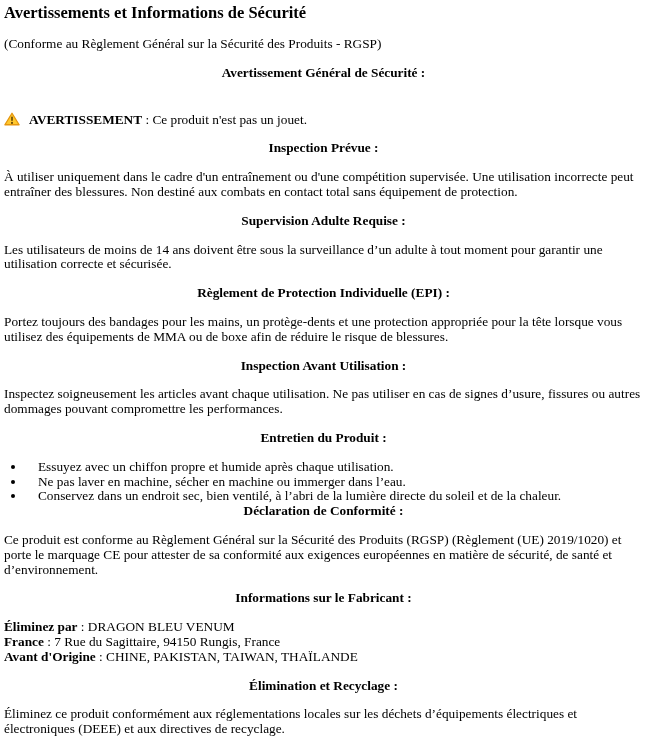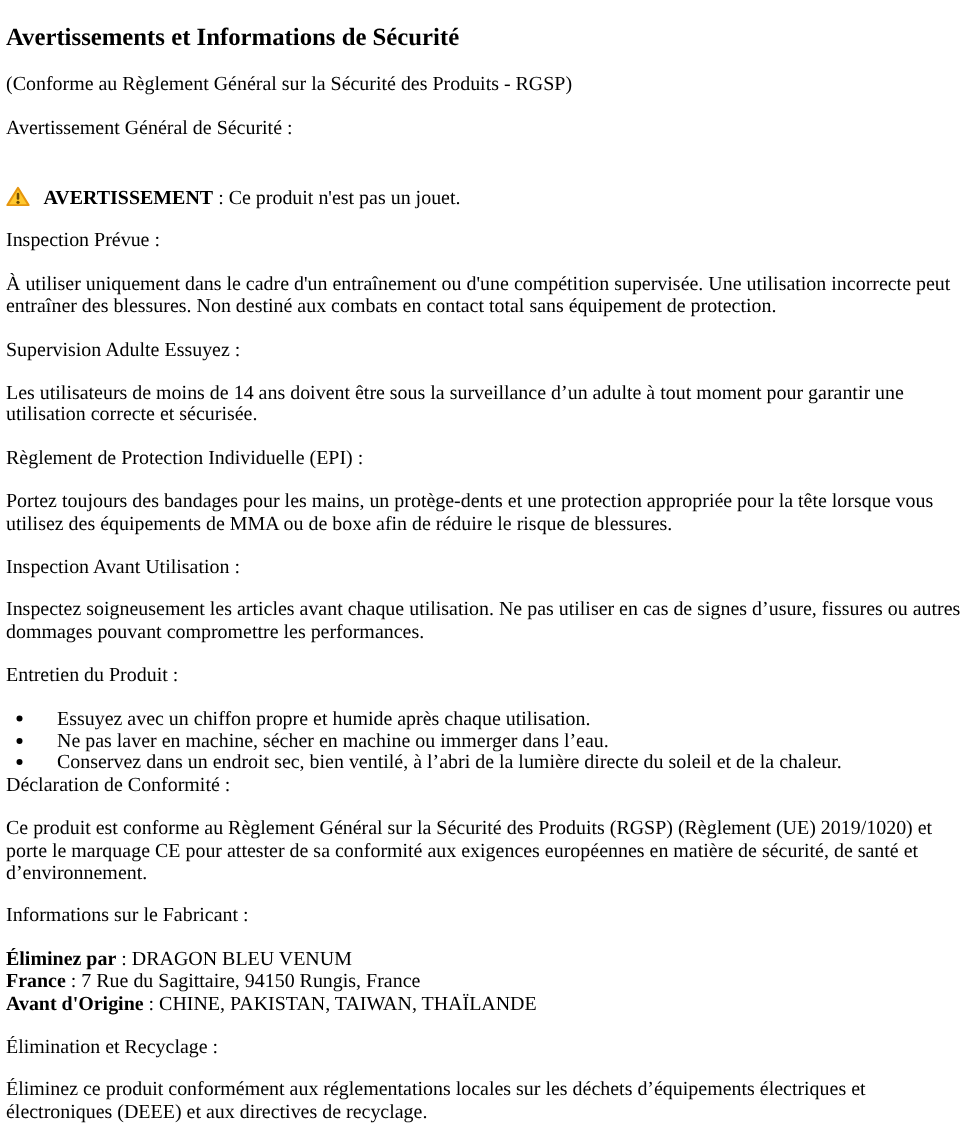"Avertissements et Informations de" .doc-title { margin: 14px 0 14px 0 -> 2px 0 14px 0 }
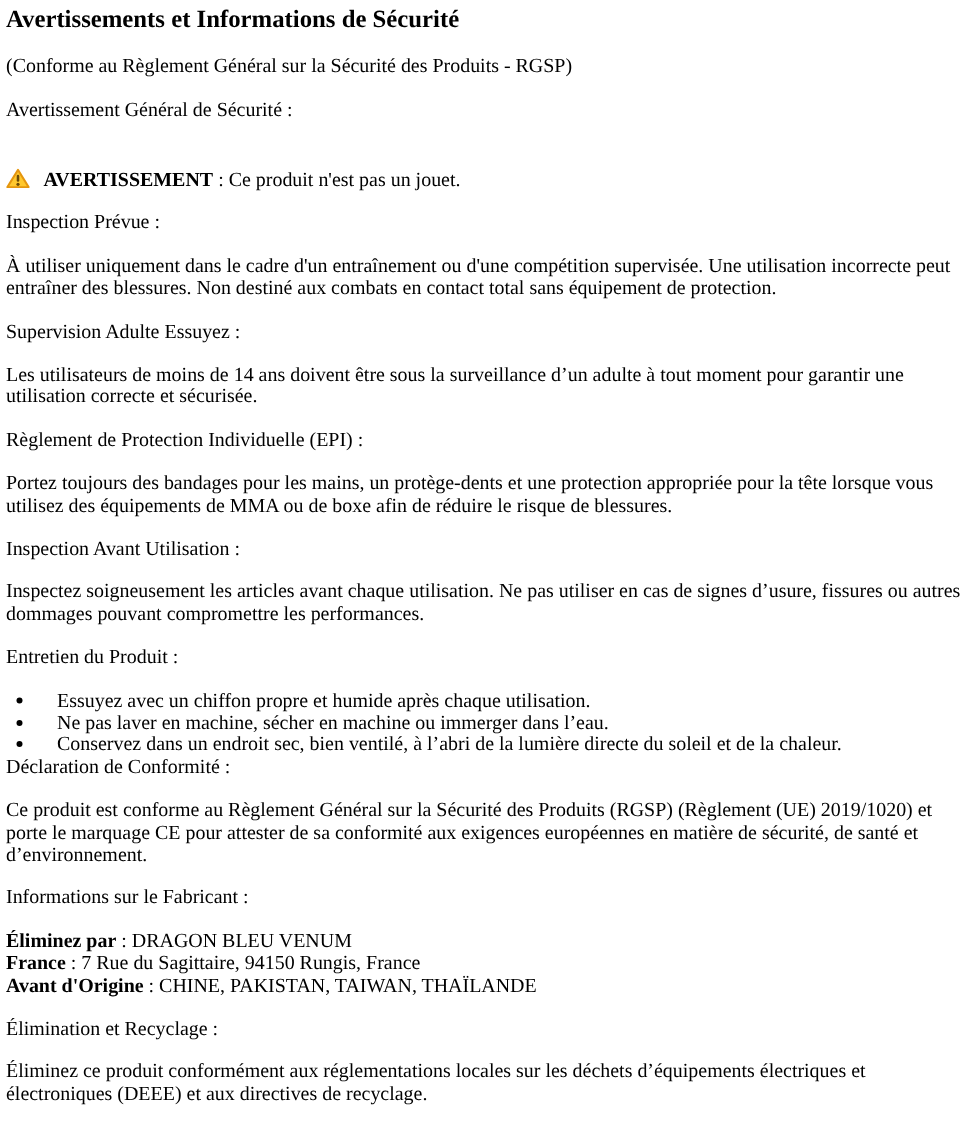"Avertissement Général de Sécurité :" .heading { font-weight: normal -> bold; text-align: none -> center }
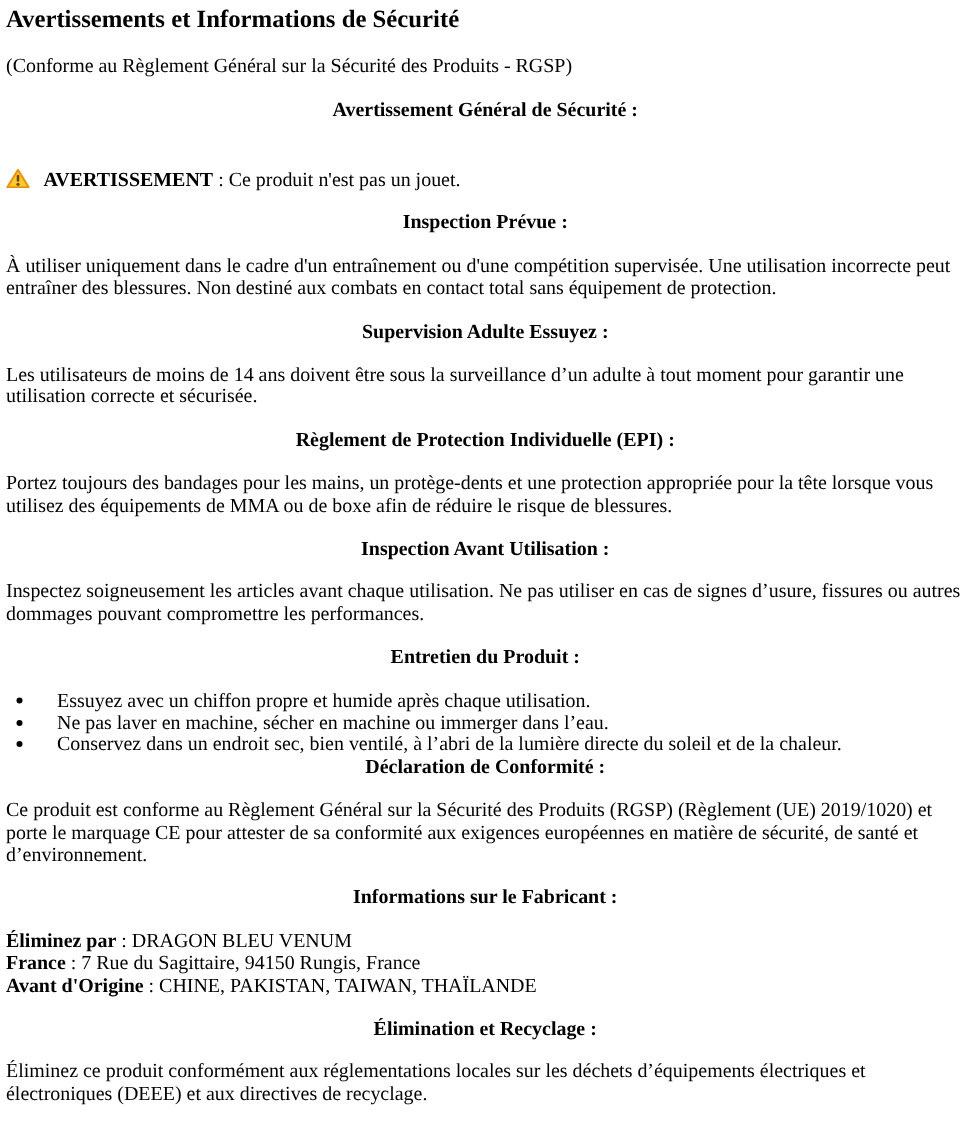"Supervision Adulte Essuyez :" p.heading { text: Essuyez -> Requise }
